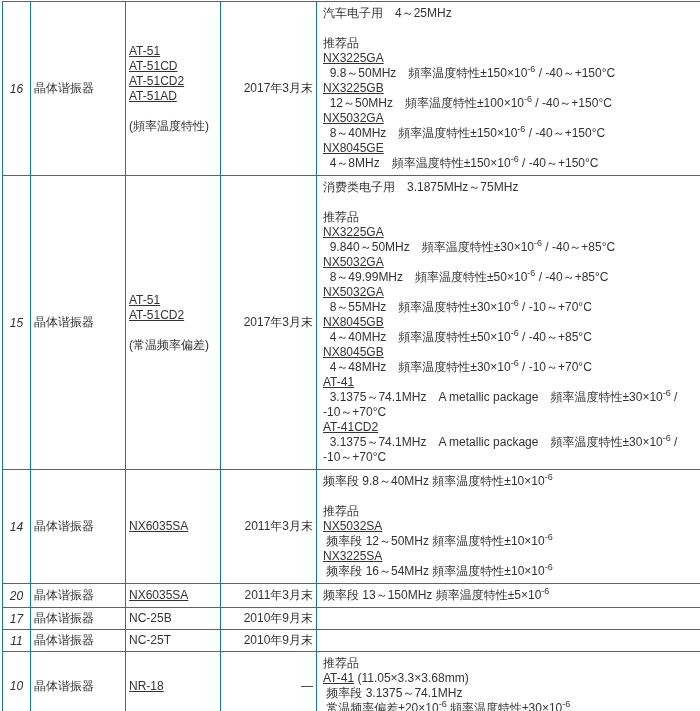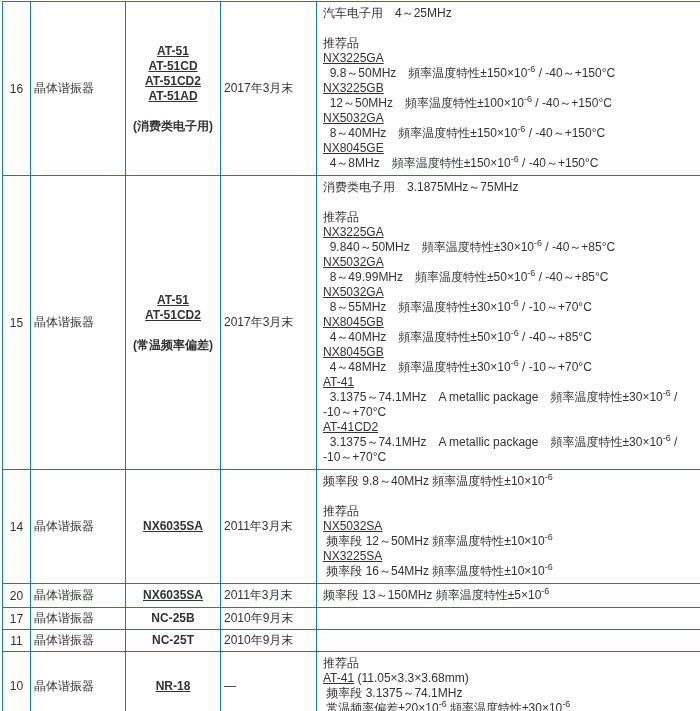"AT-51" .mline { font-weight: bold -> none; text-align: center -> left }
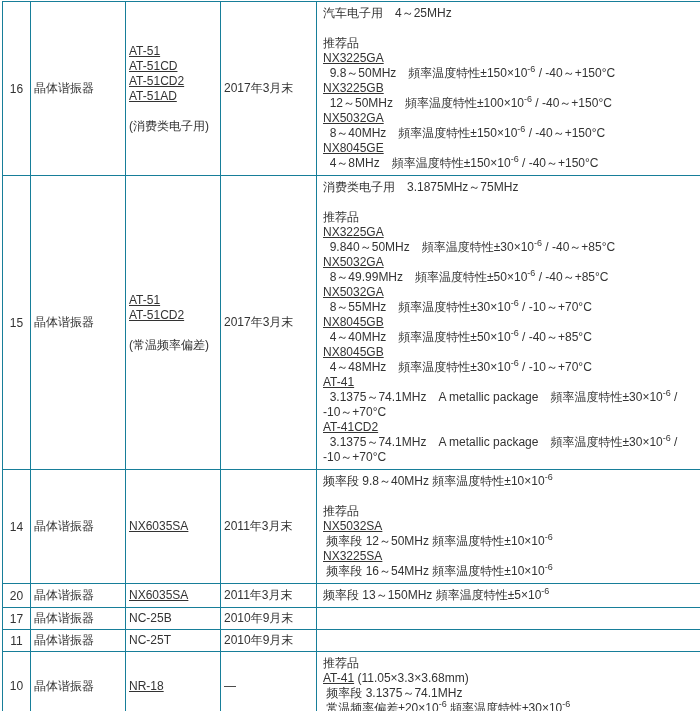"16" td.c-num { font-style: none -> italic }
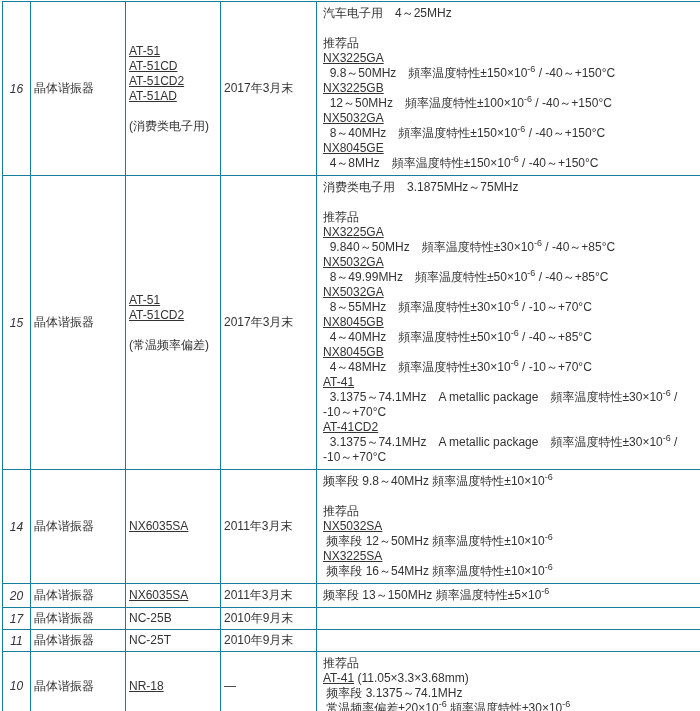"2017年3月末" td.c-date { text-align: left -> right }
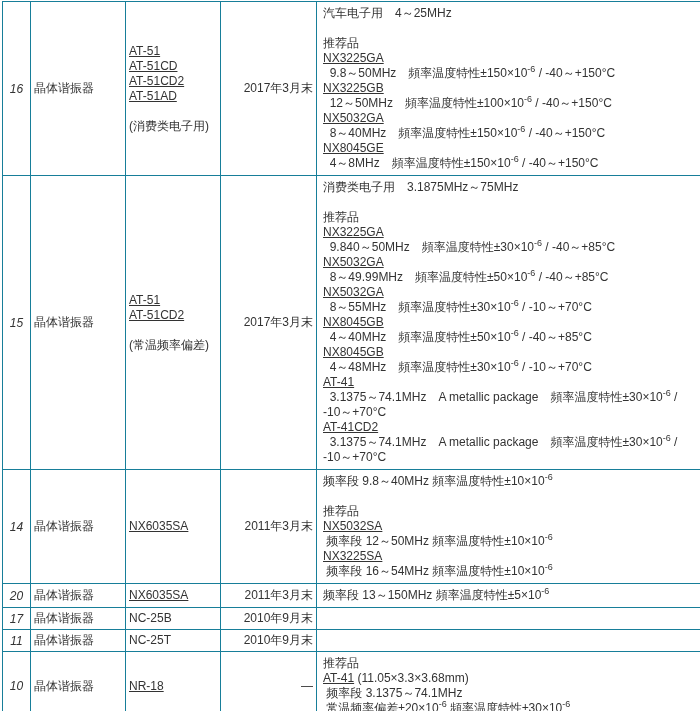"(消费类电子用)" span { text: 消费类电子用 -> 頻率温度特性 }
